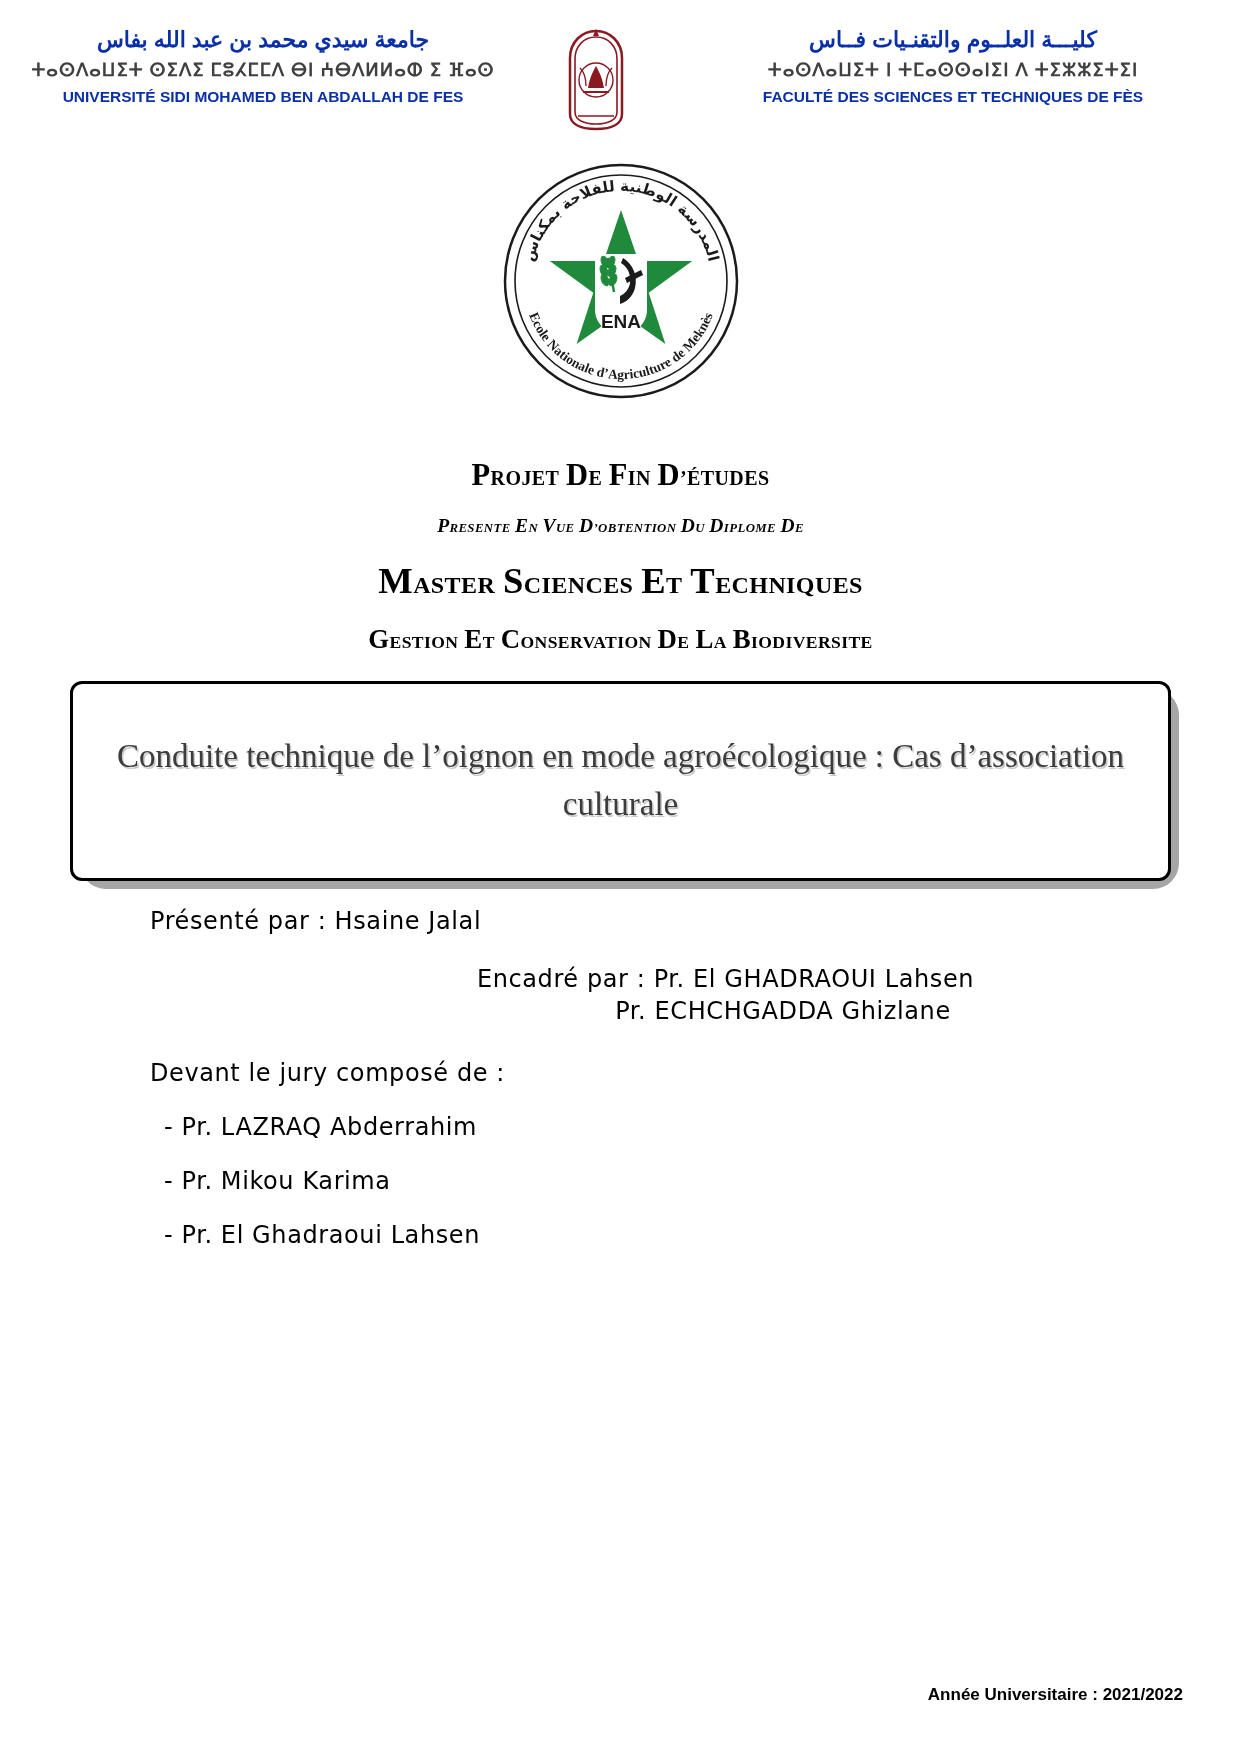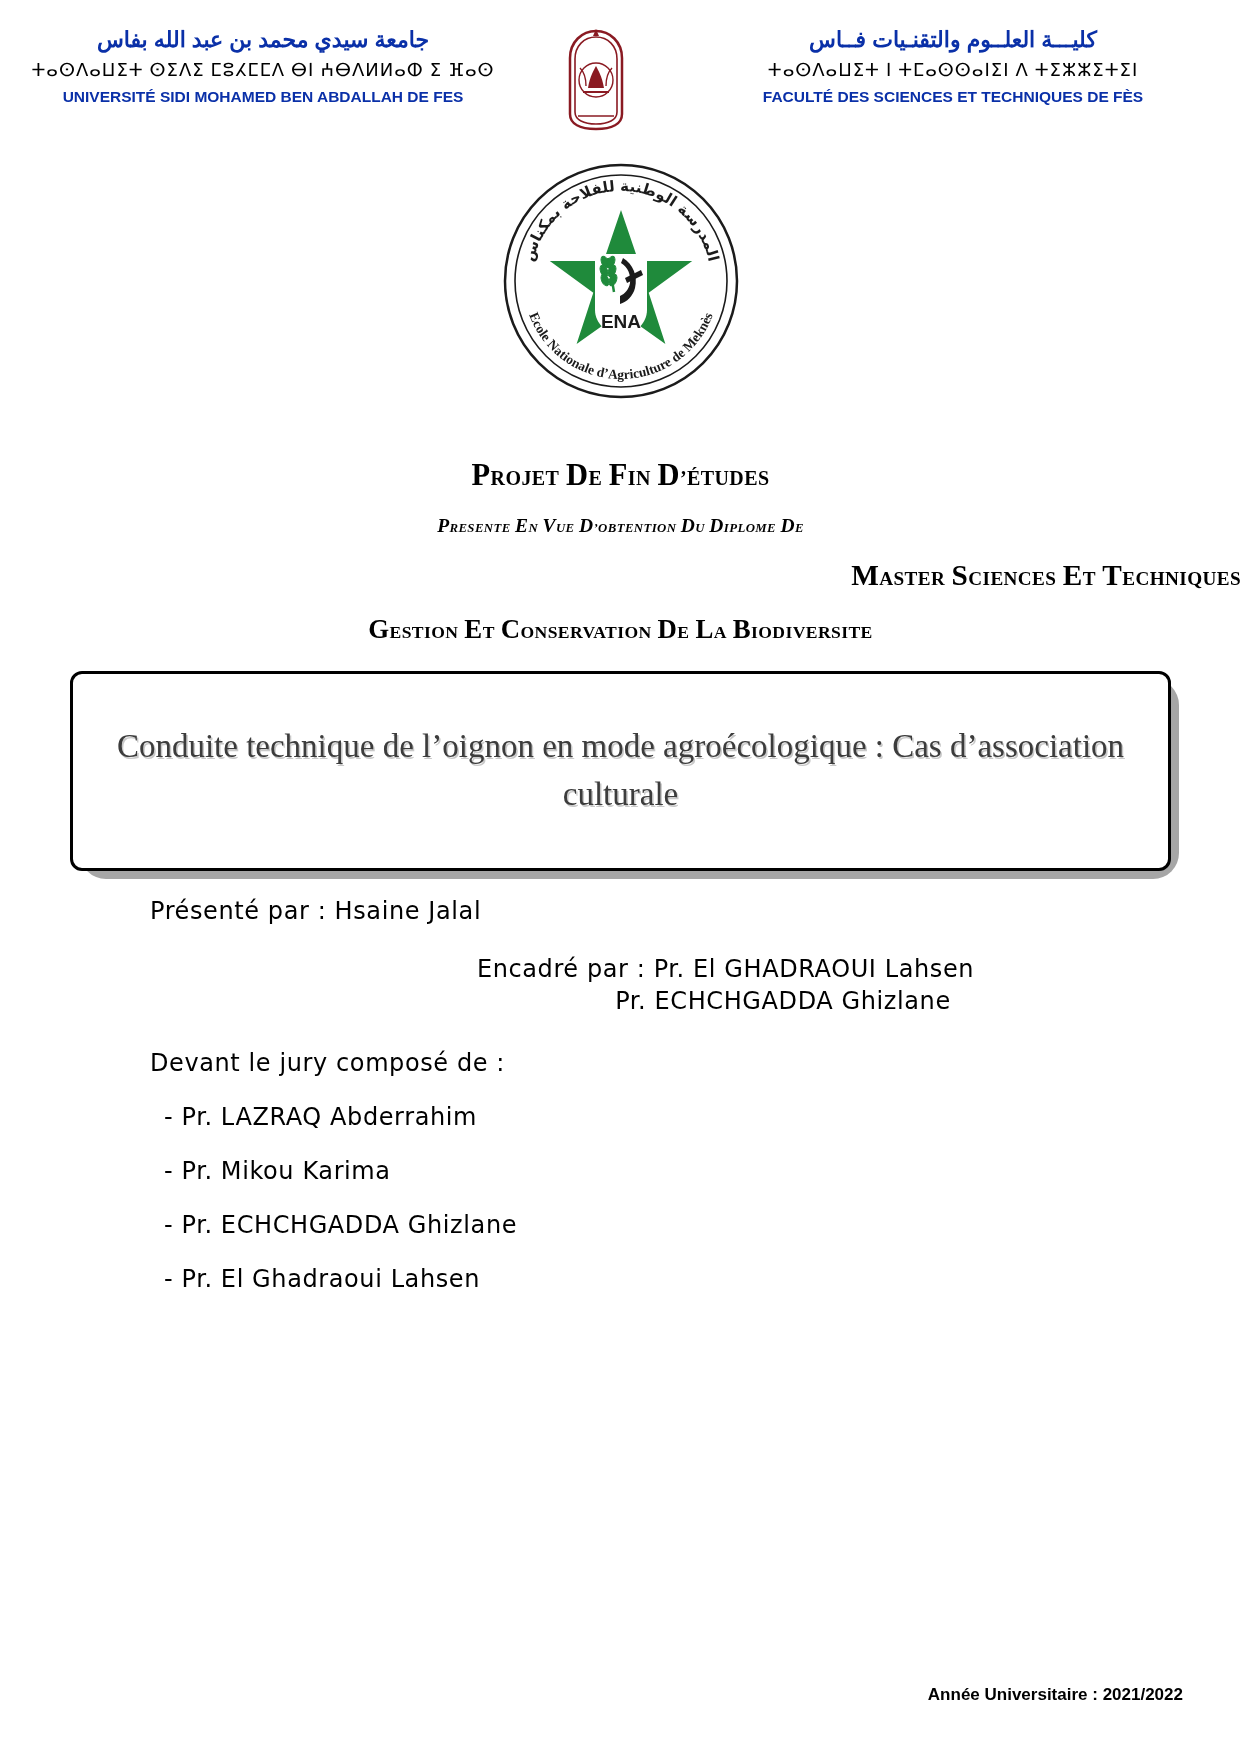"ⵜⴰⵙⴷⴰⵡⵉⵜ ⵙⵉⴷⵉ ⵎⵓⵃⵎⵎⴷ ⴱⵏ ⵄⴱⴷⵍⵍⴰⵀ" .tifinagh-line { color: #000000 -> #404040; font-weight: normal -> bold }
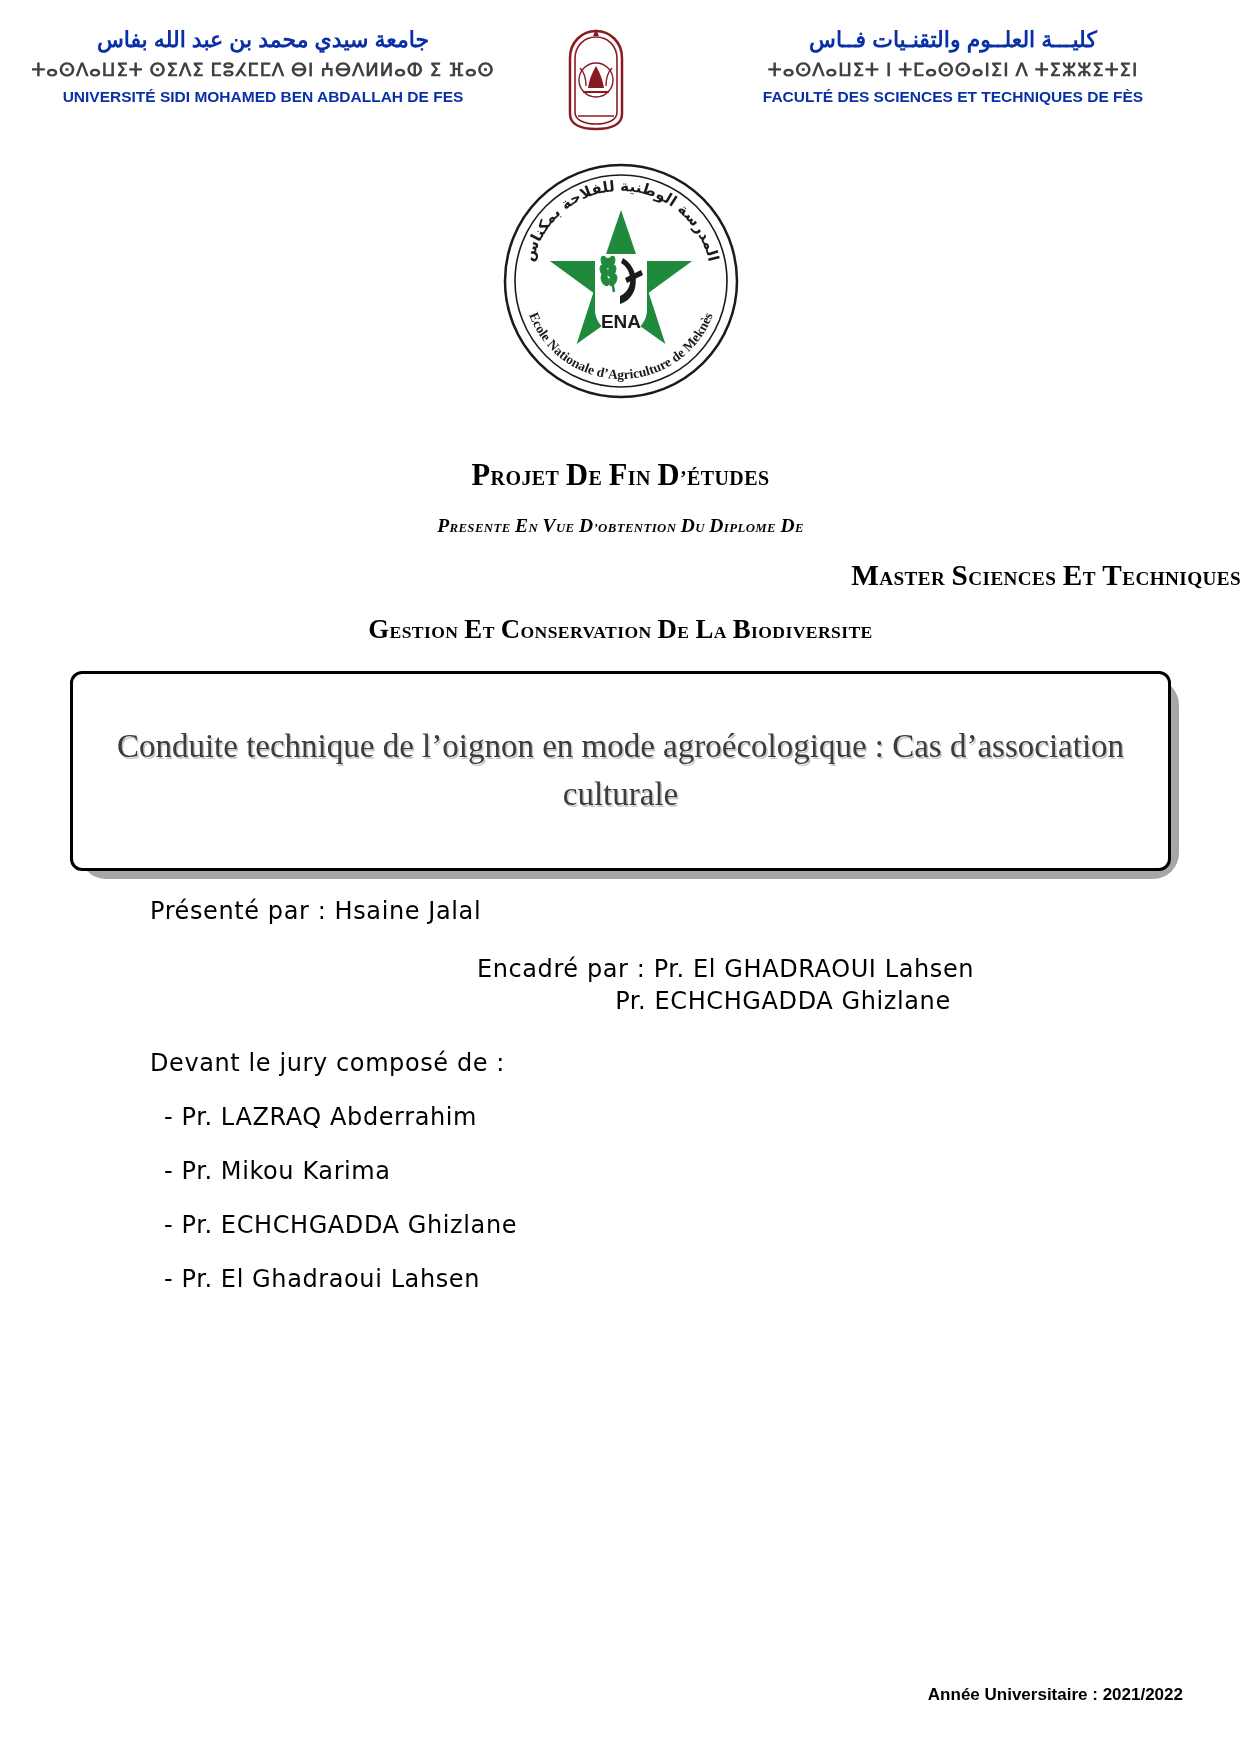"MASTER SCIENCES ET TECHNIQUES" .master-line { font-size: 24px -> 30px; text-align: right -> none }
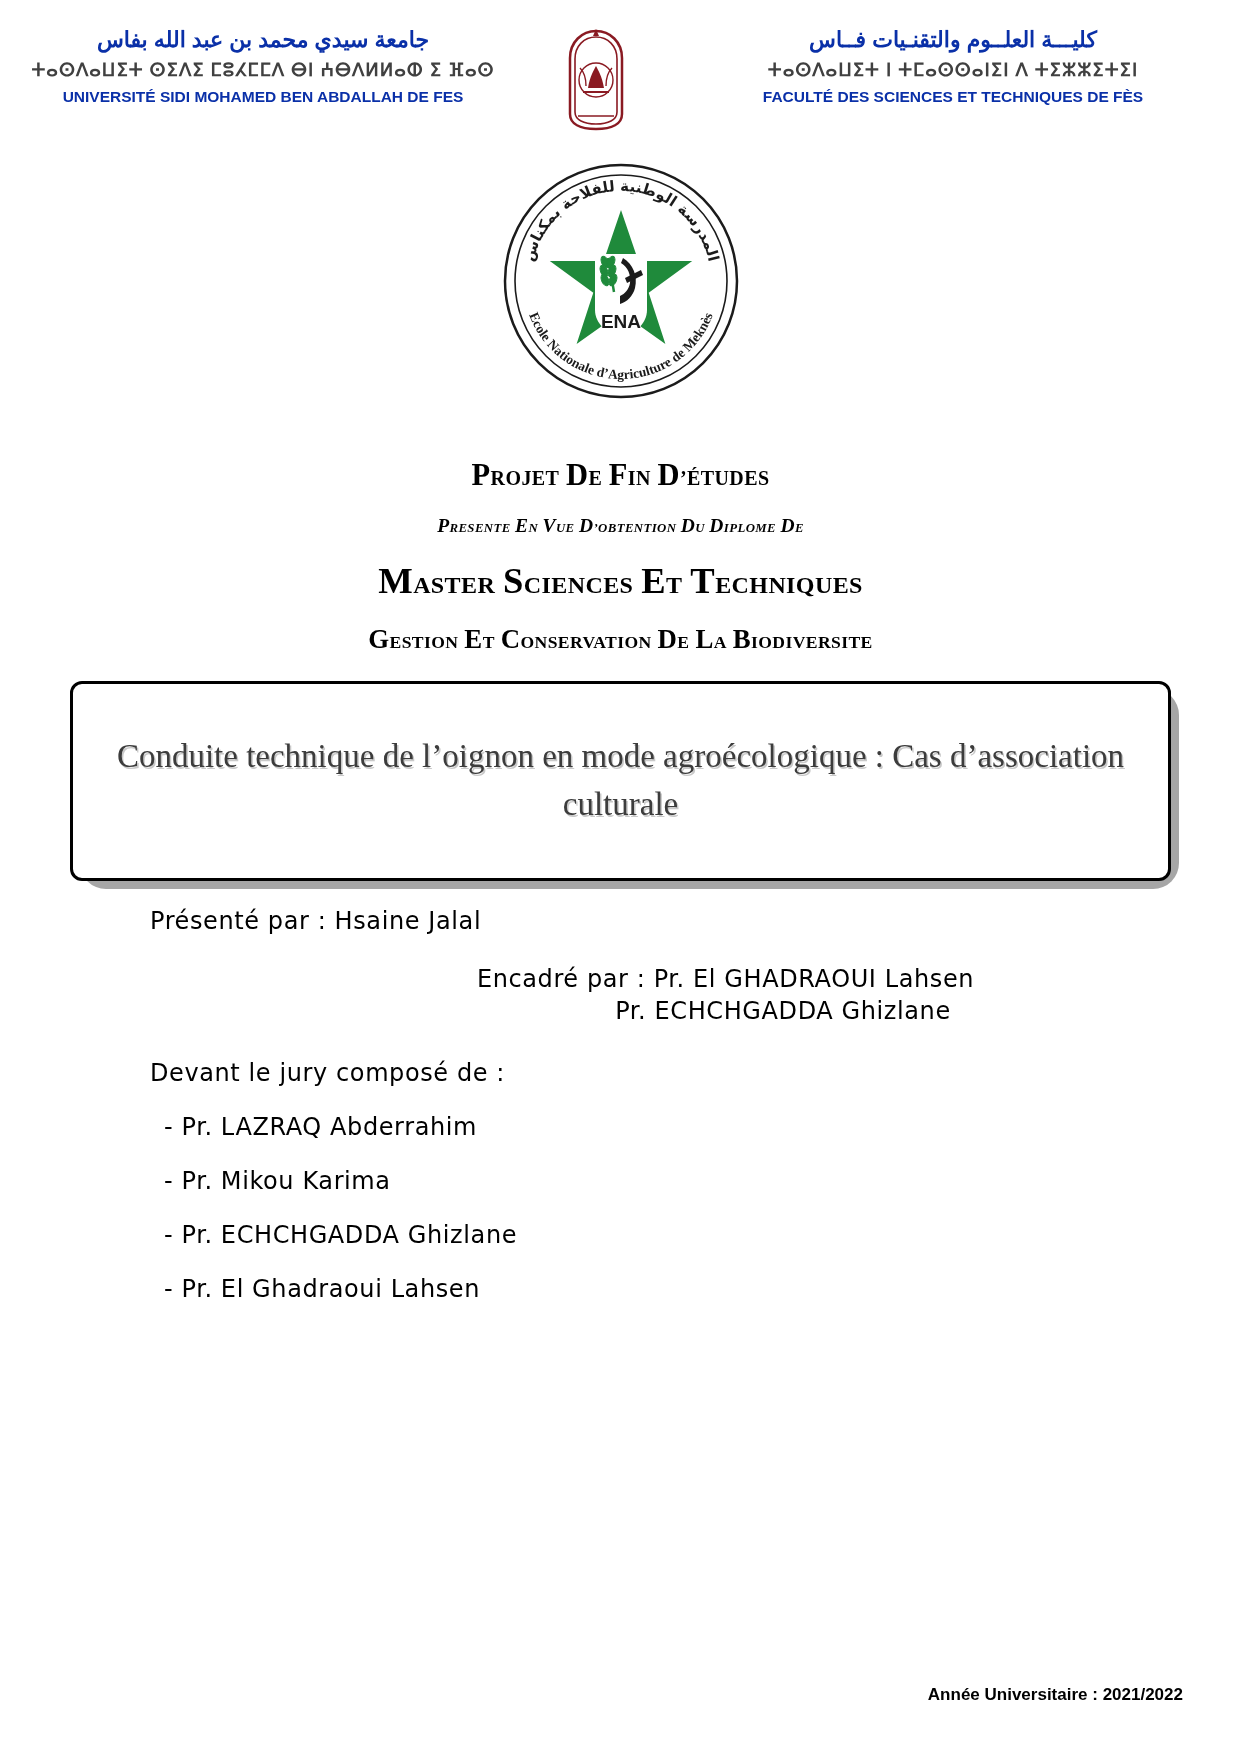"- Pr. ECHCHGADDA Ghizlane" div.jury-item { html: <div>- Pr. ECHCHGADDA Ghizlane</div> -> none }
